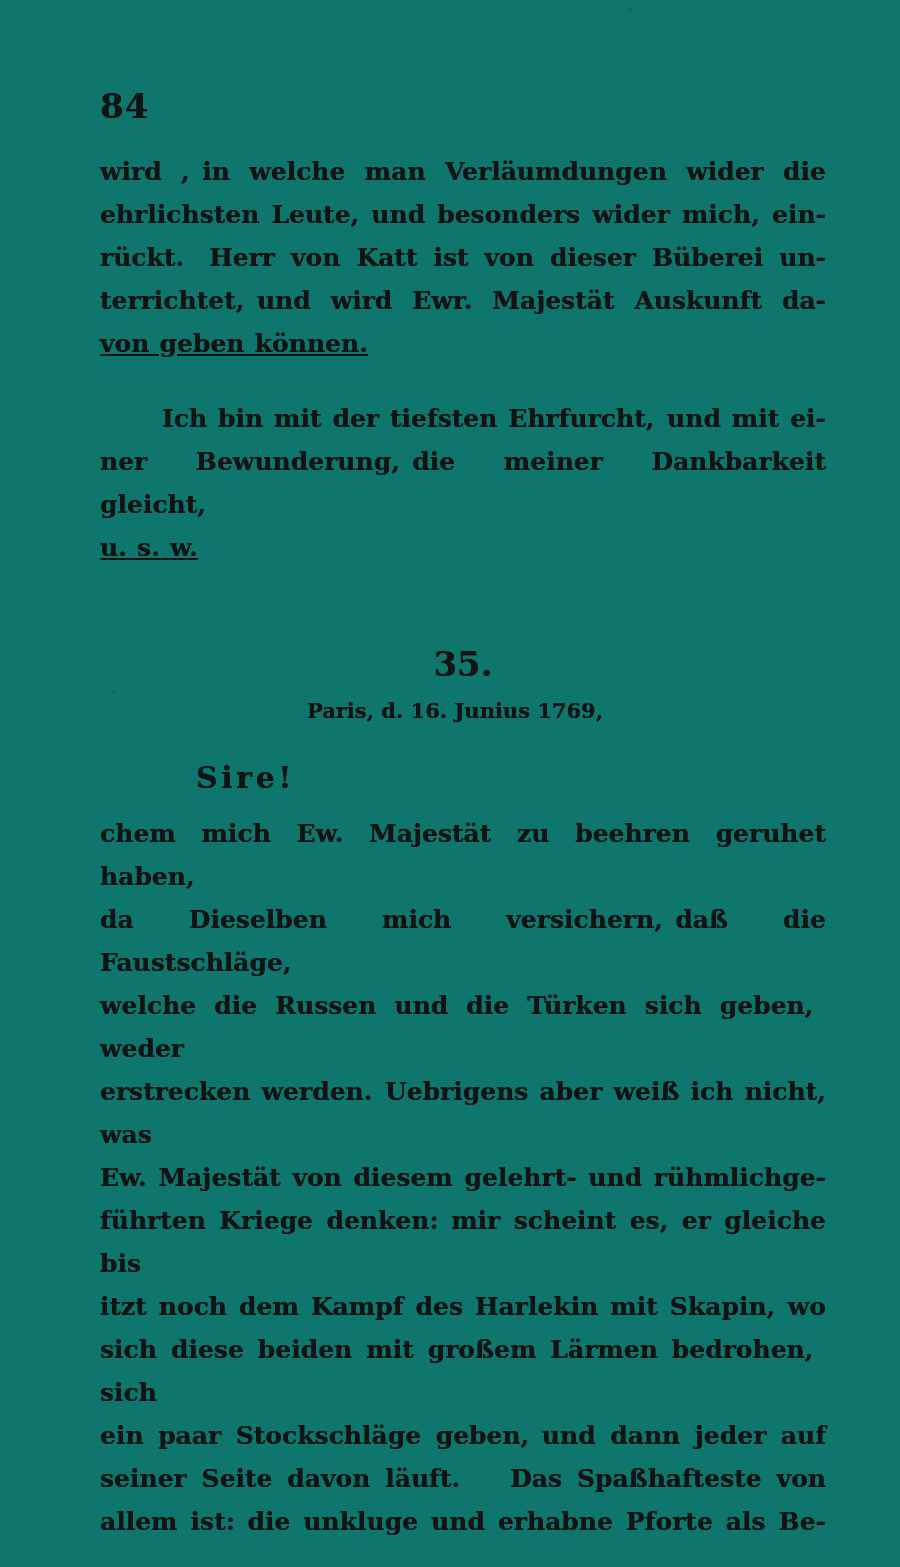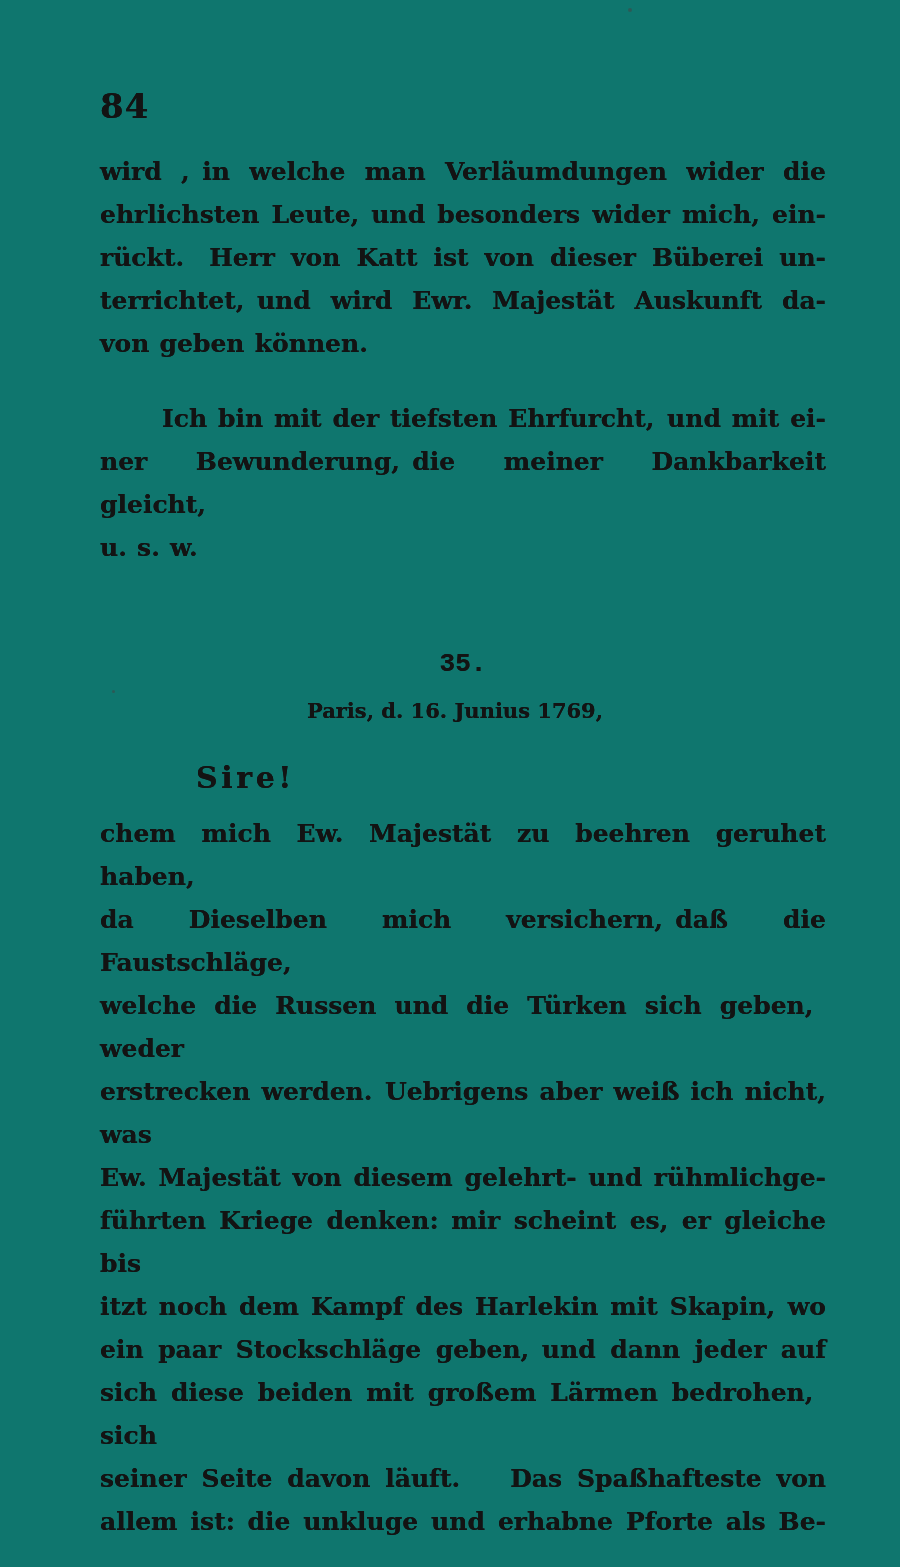"von geben können." .line.short { text-decoration: none -> underline }
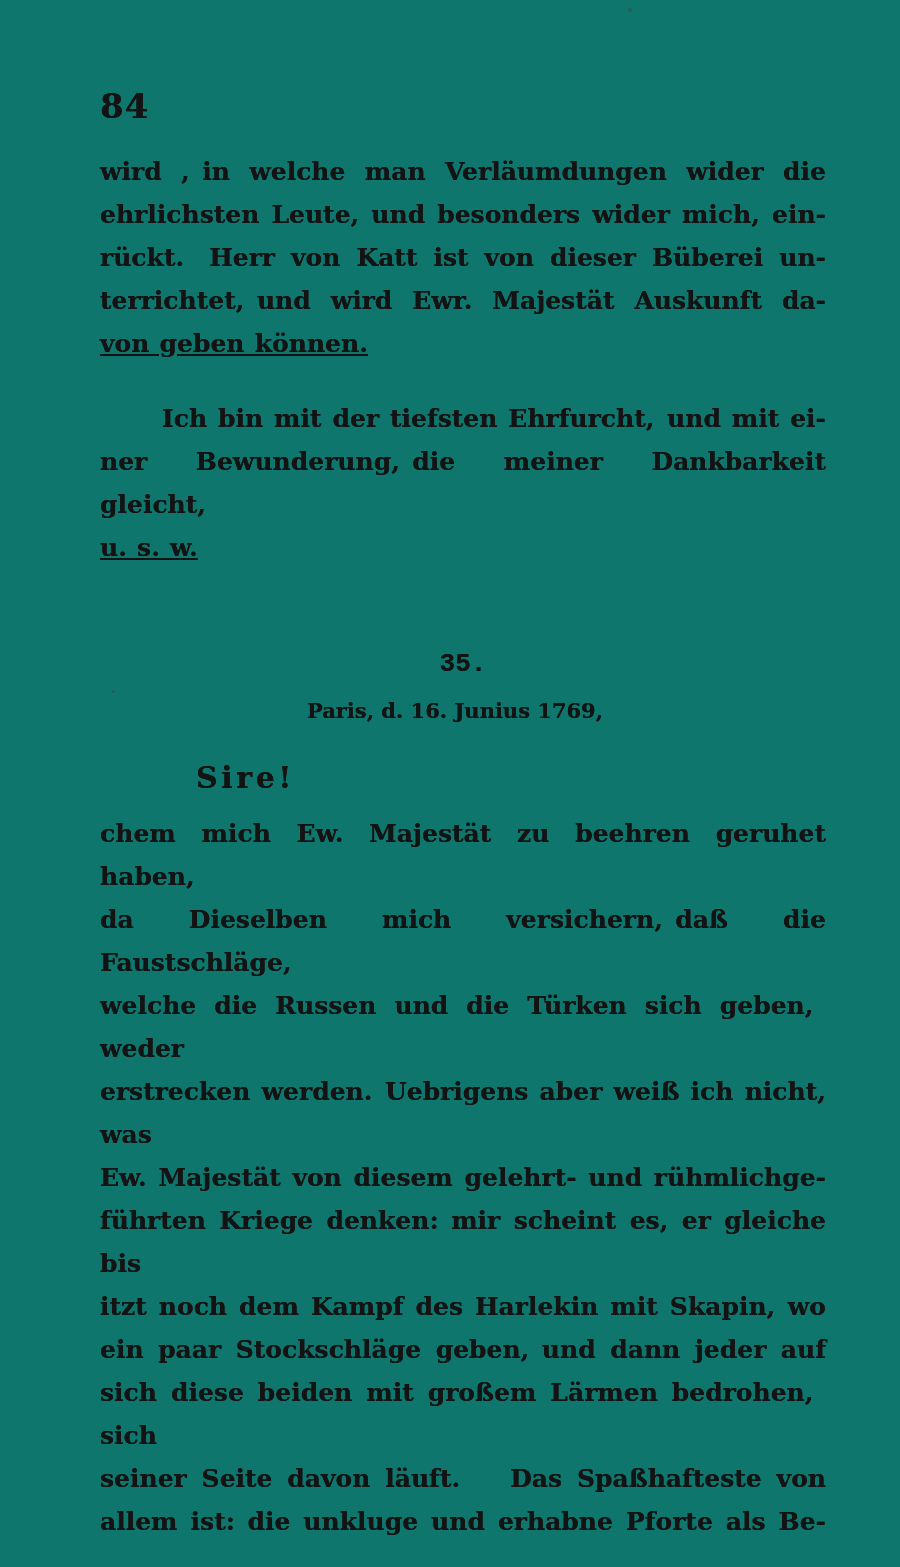"35." .section-heading { font-family: Liberation Mono, monospace -> none; font-size: 26px -> 34px }
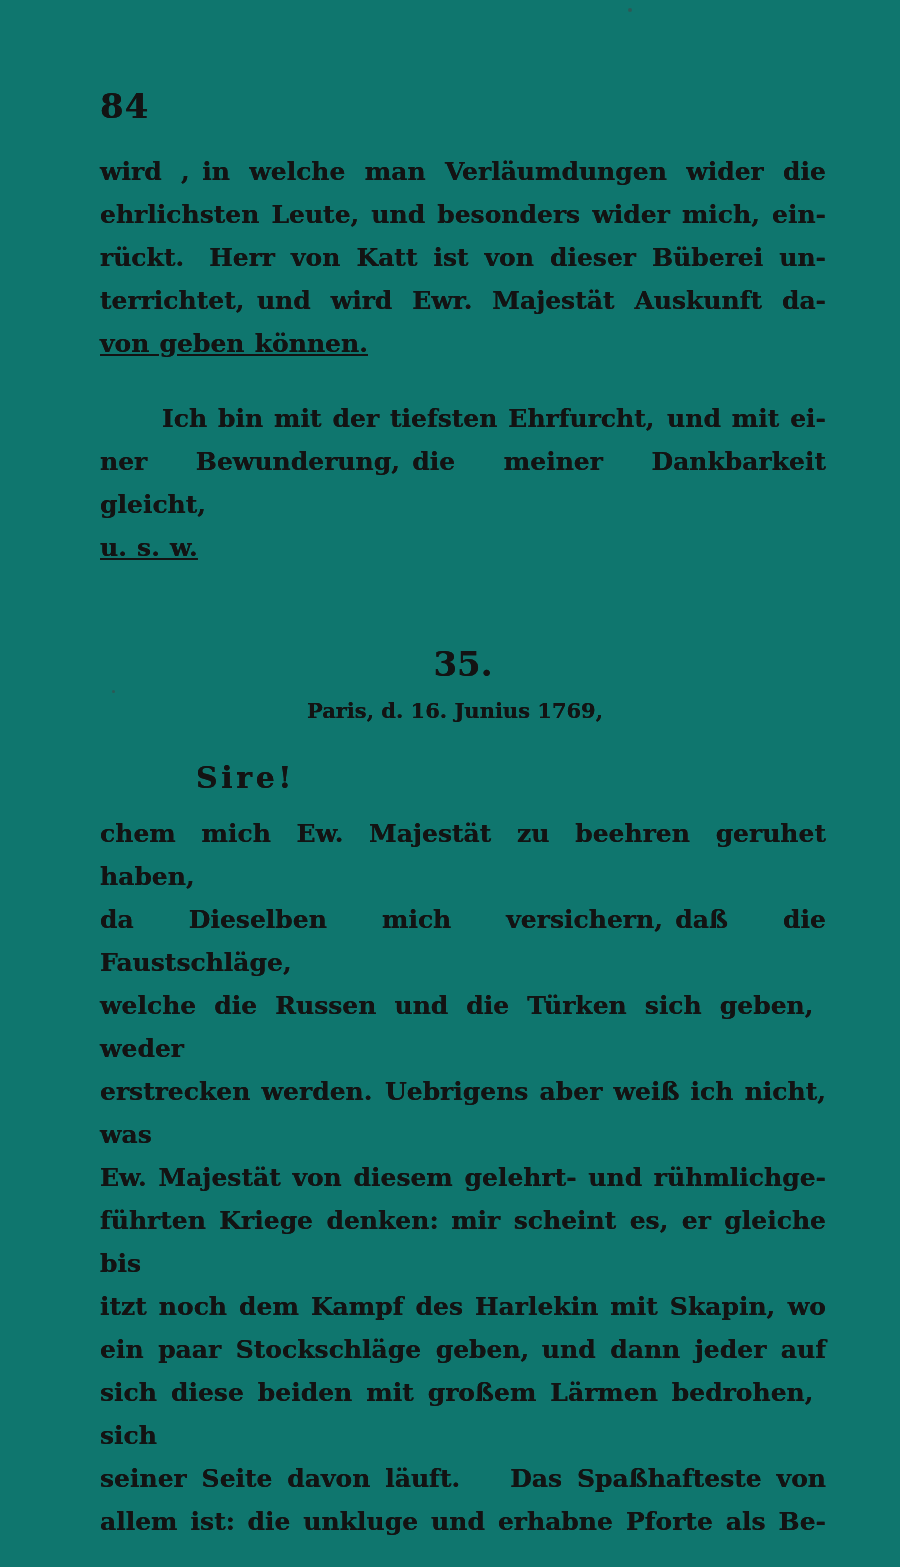"ein paar Stockschläge geben, und" div.line { order: before "sich diese beiden mit großem" -> after "sich diese beiden mit großem" }
